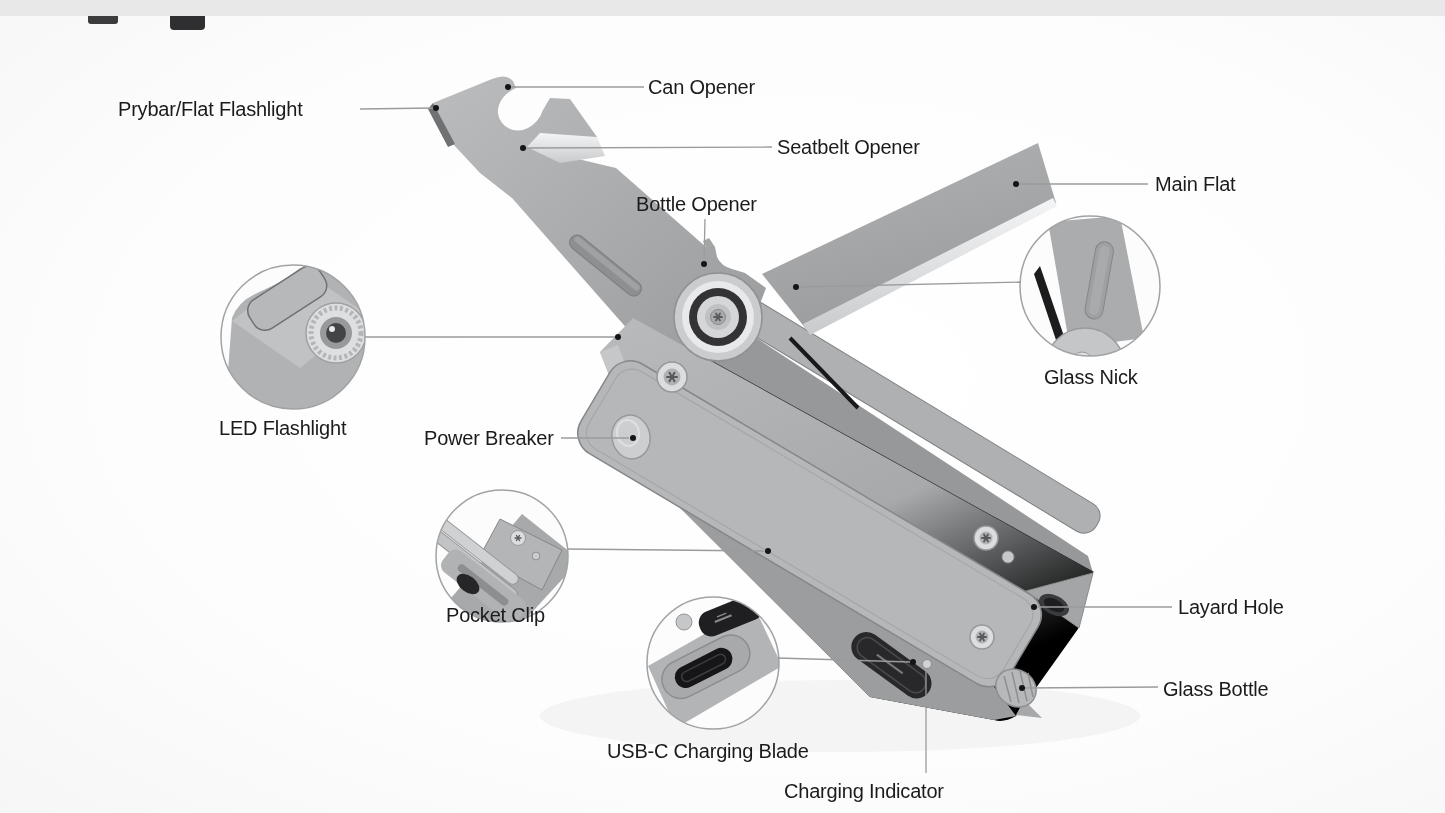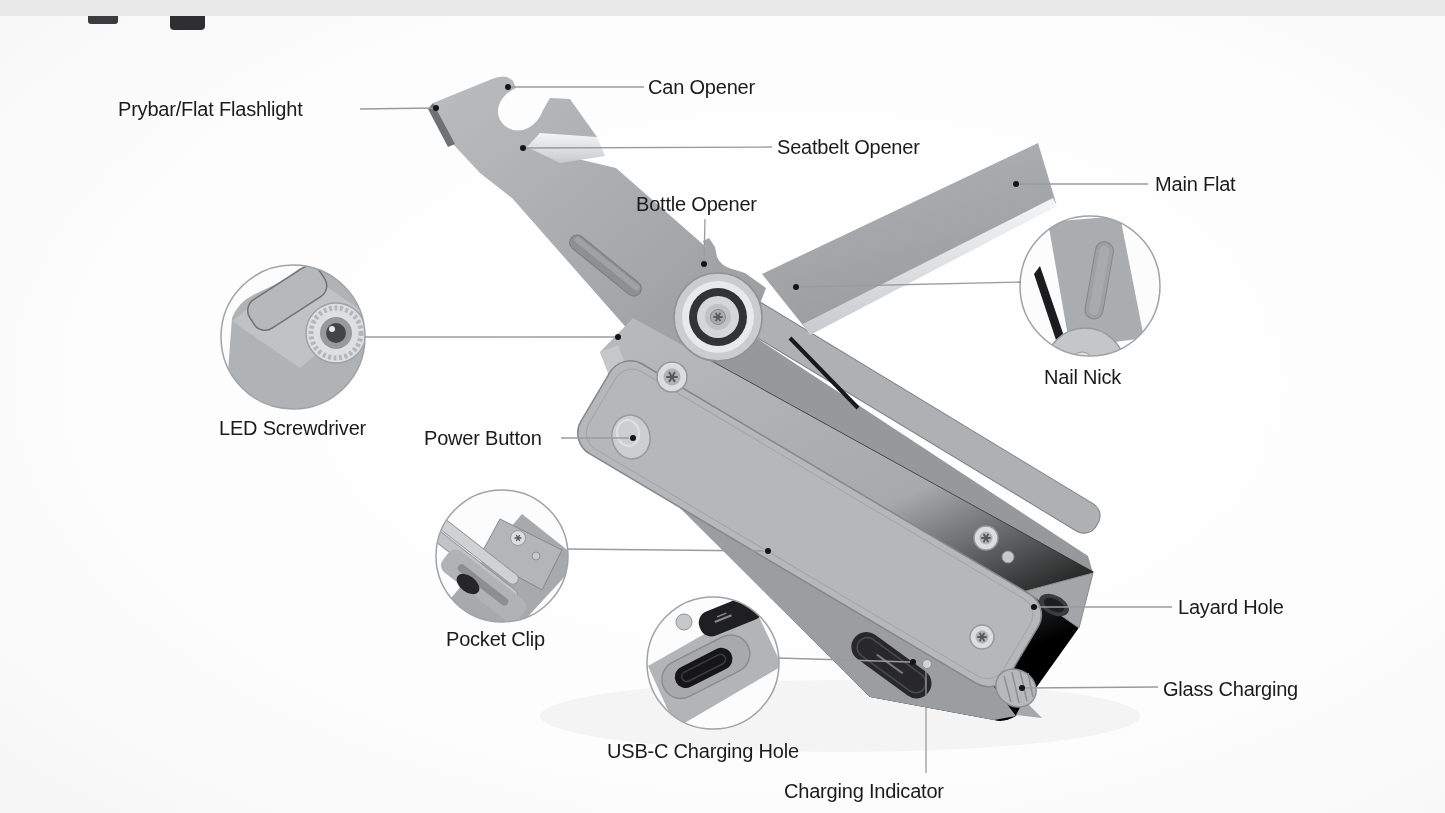"Nail Nick" div.label { text: Nail -> Glass }
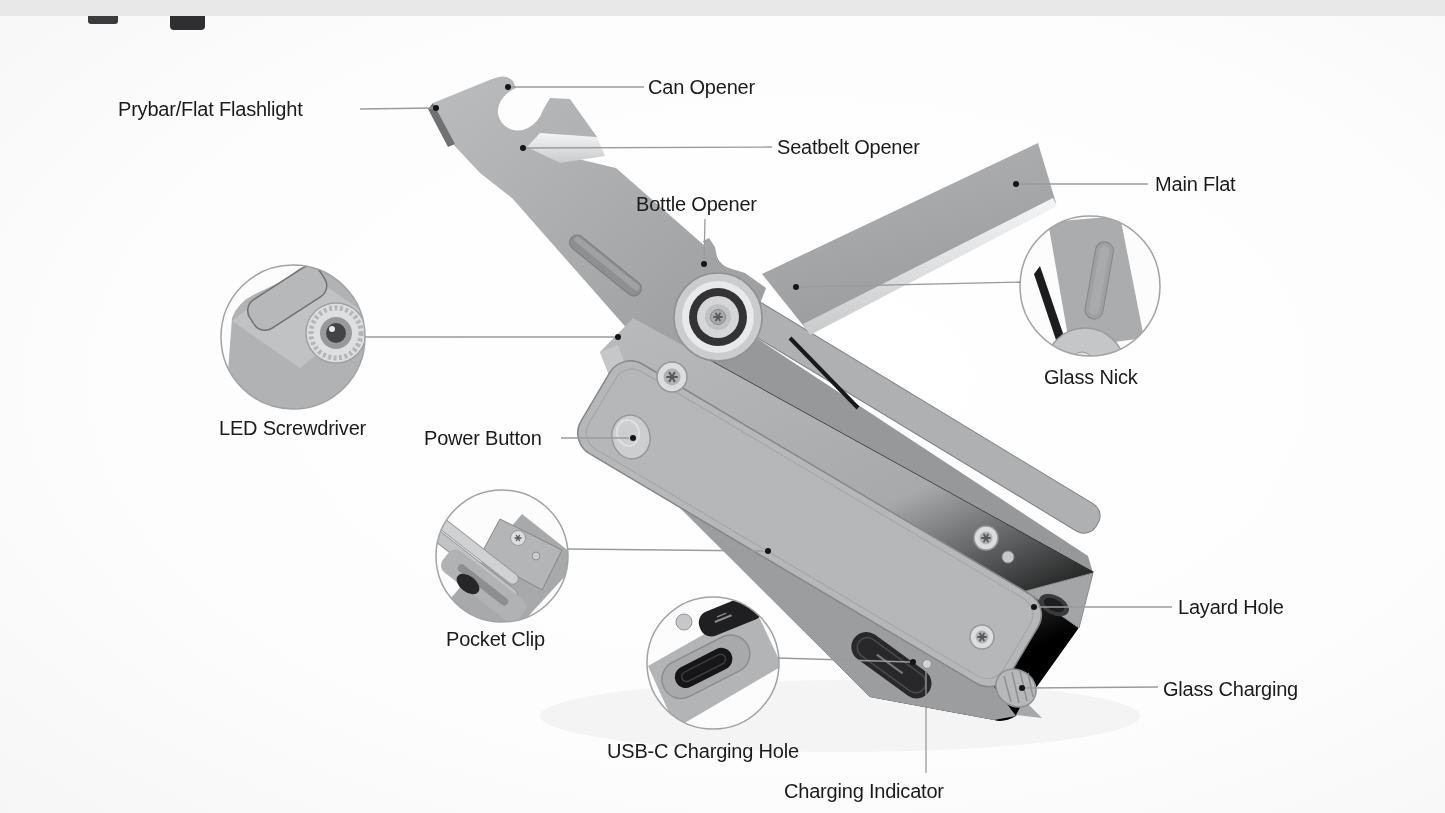"LED Screwdriver" div.label { text: Screwdriver -> Flashlight }
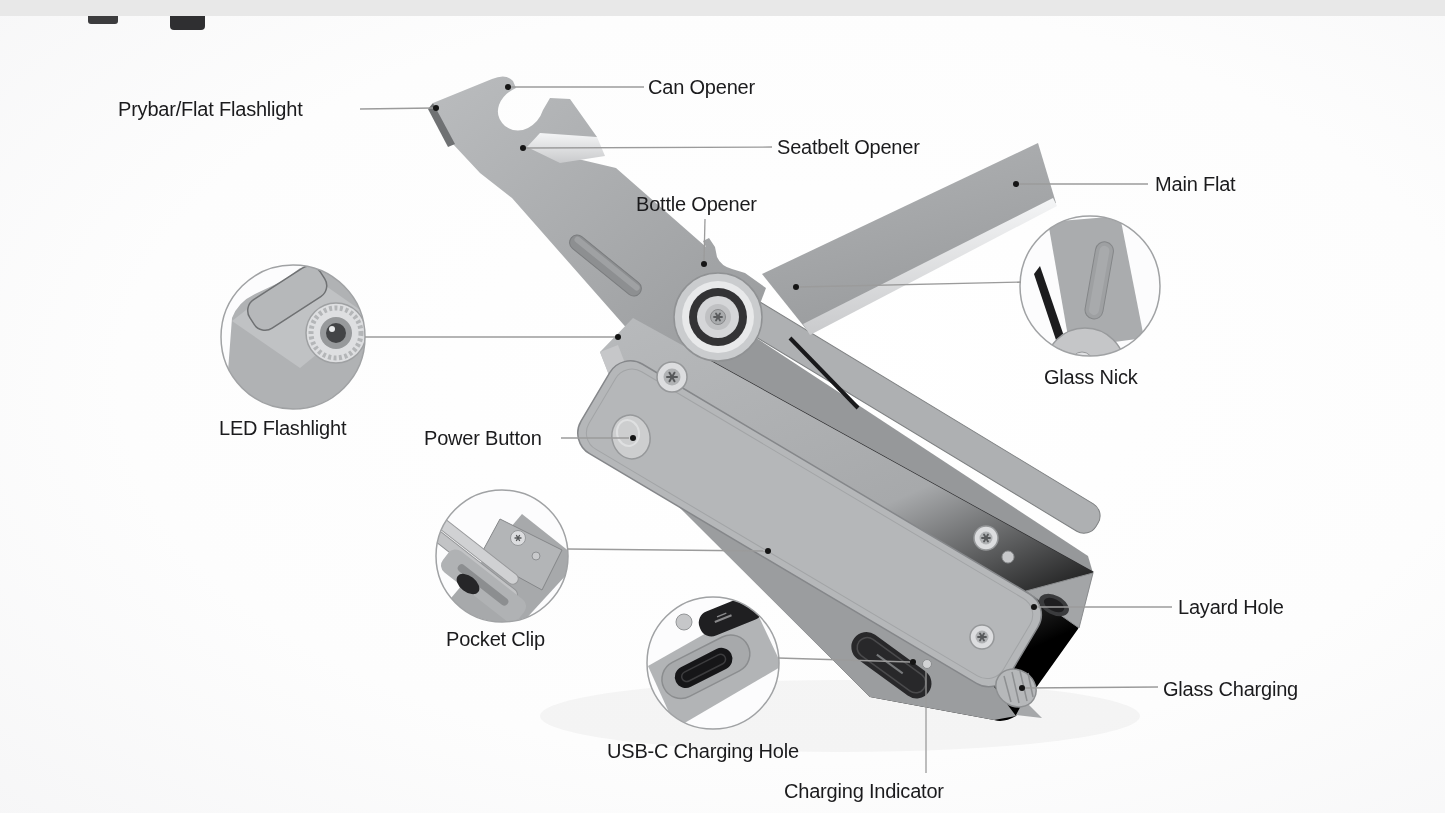"Power Button" div.label { text: Button -> Breaker }
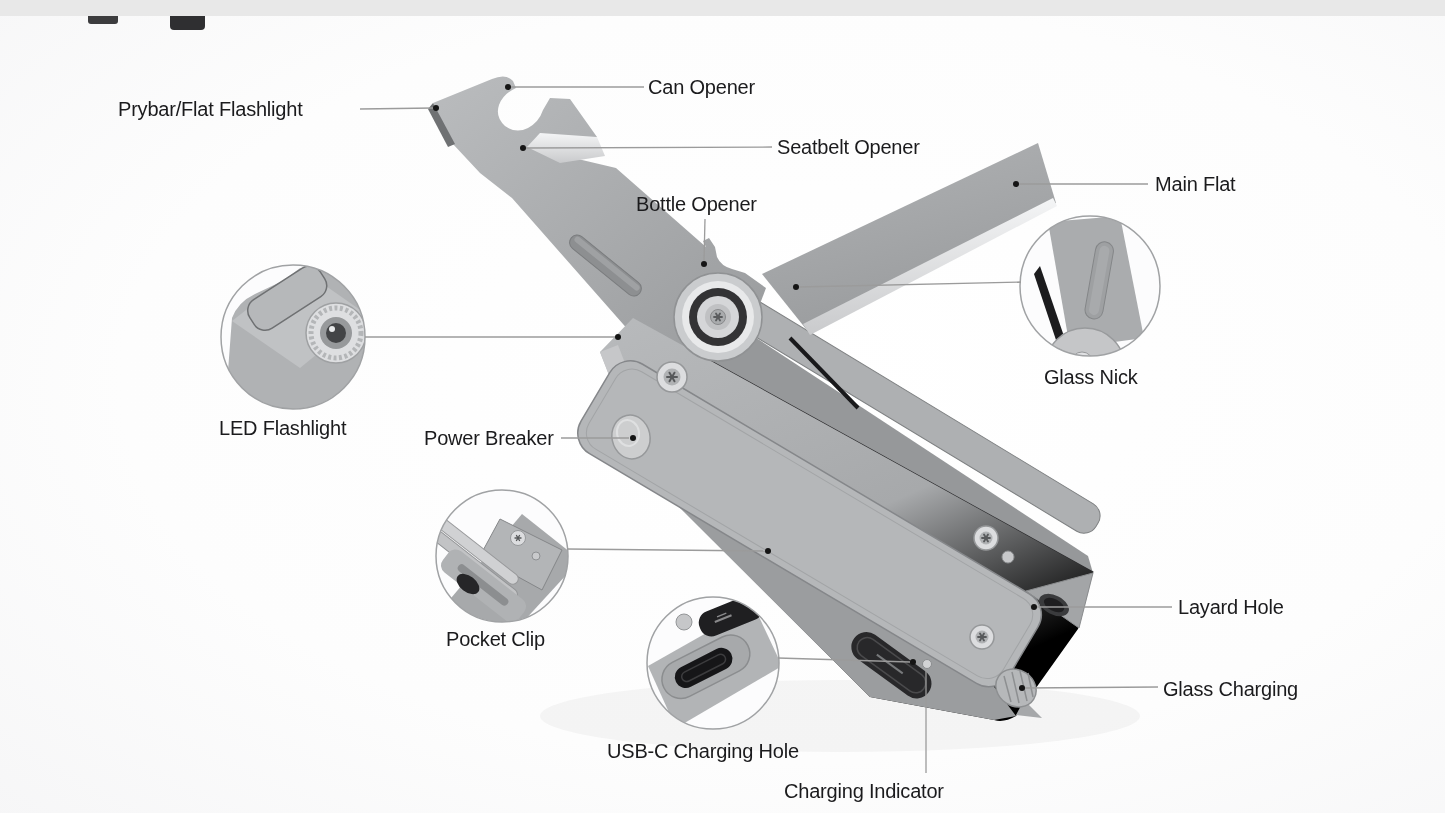"Pocket Clip" div.label { top: 612px -> 588px }
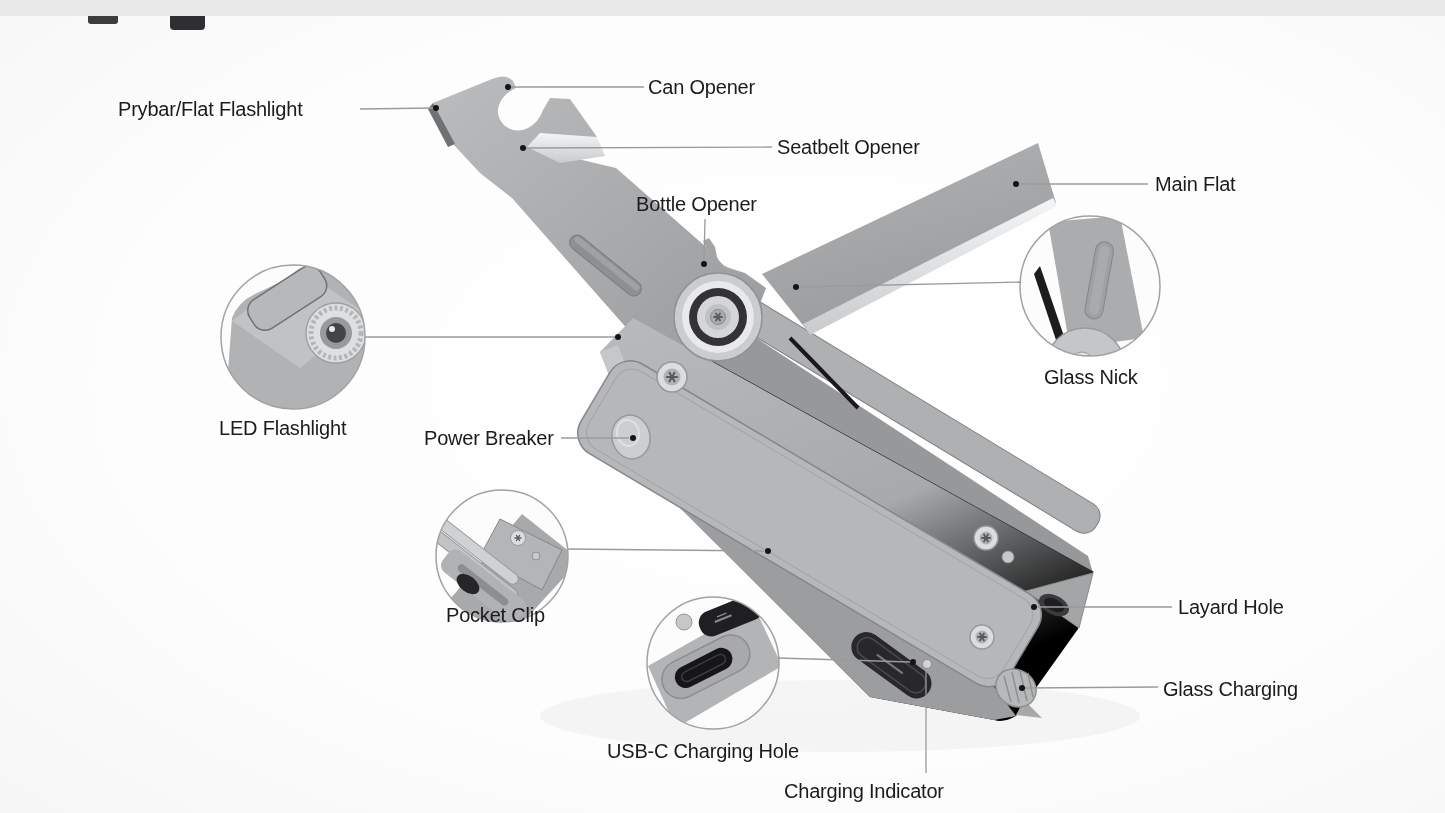"Glass Charging" div.label { text: Charging -> Bottle }
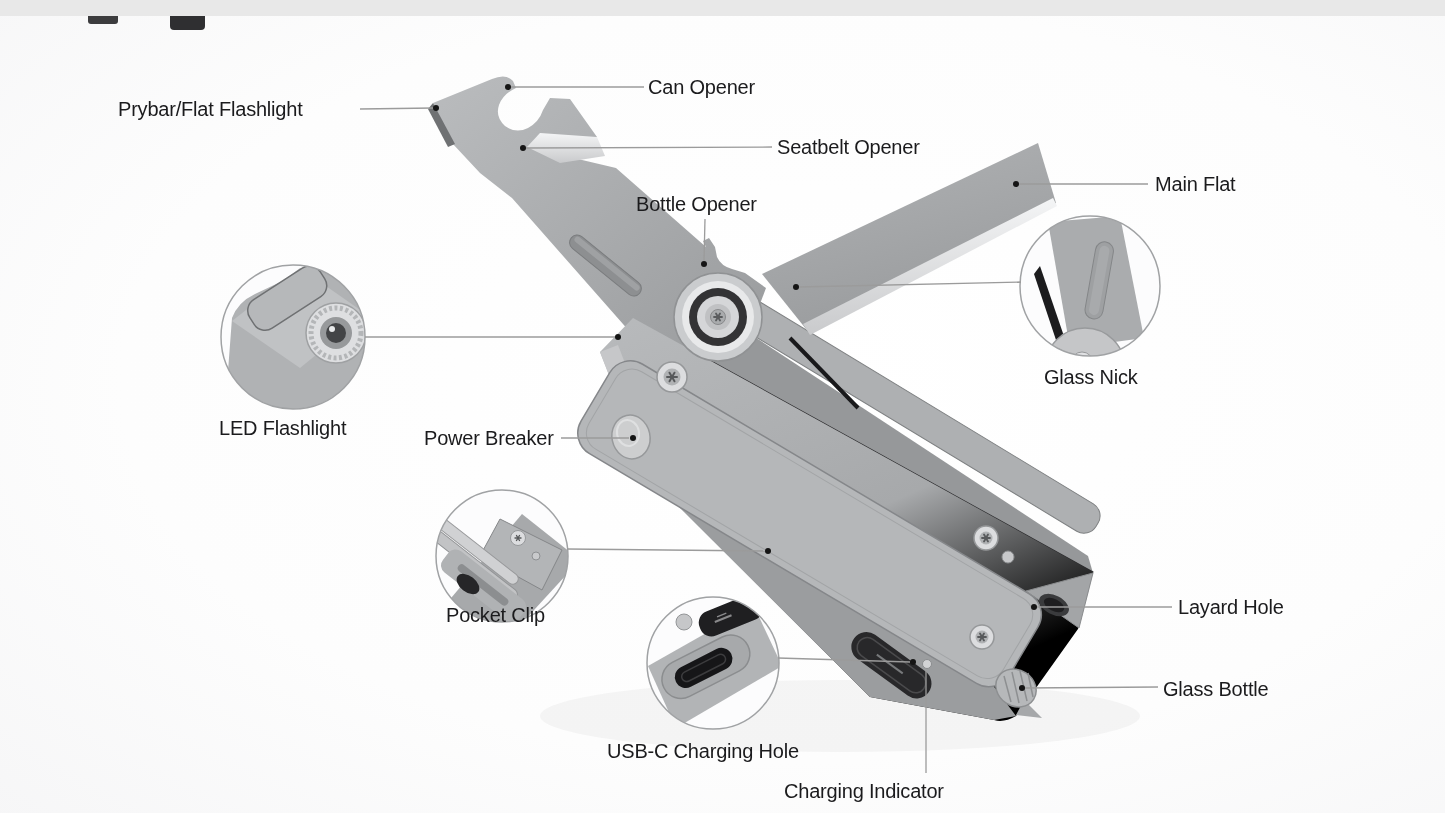"USB-C Charging Hole" div.label { text: Hole -> Blade }
